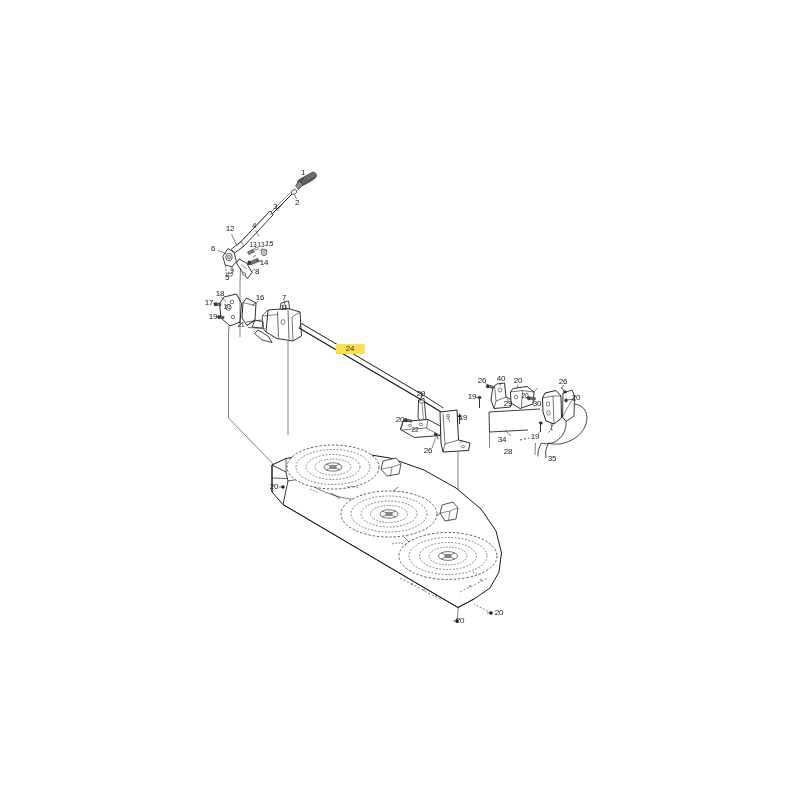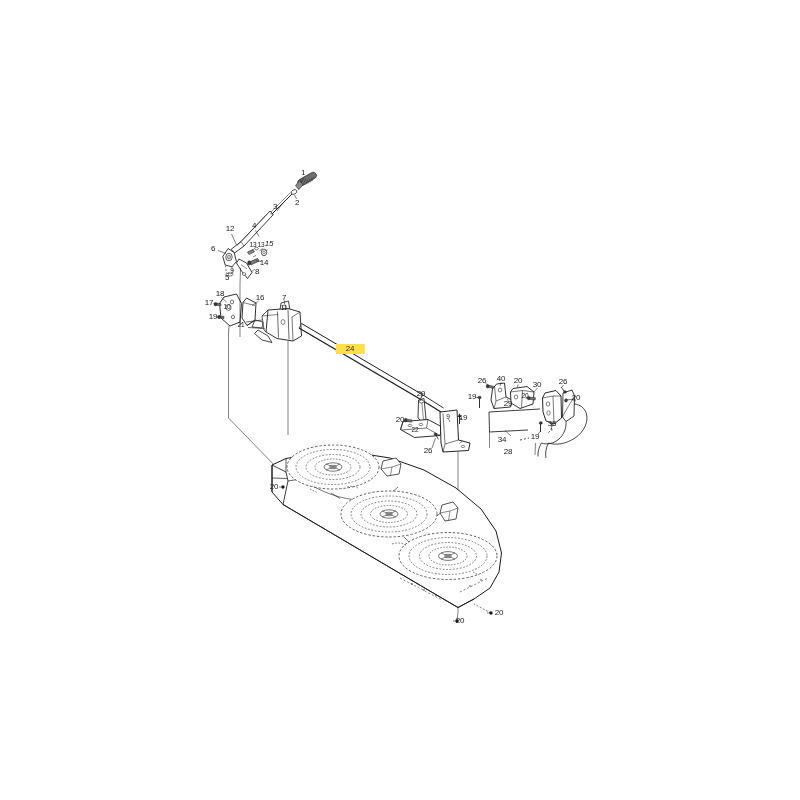"30" div.callout { top: 385px -> 404px }
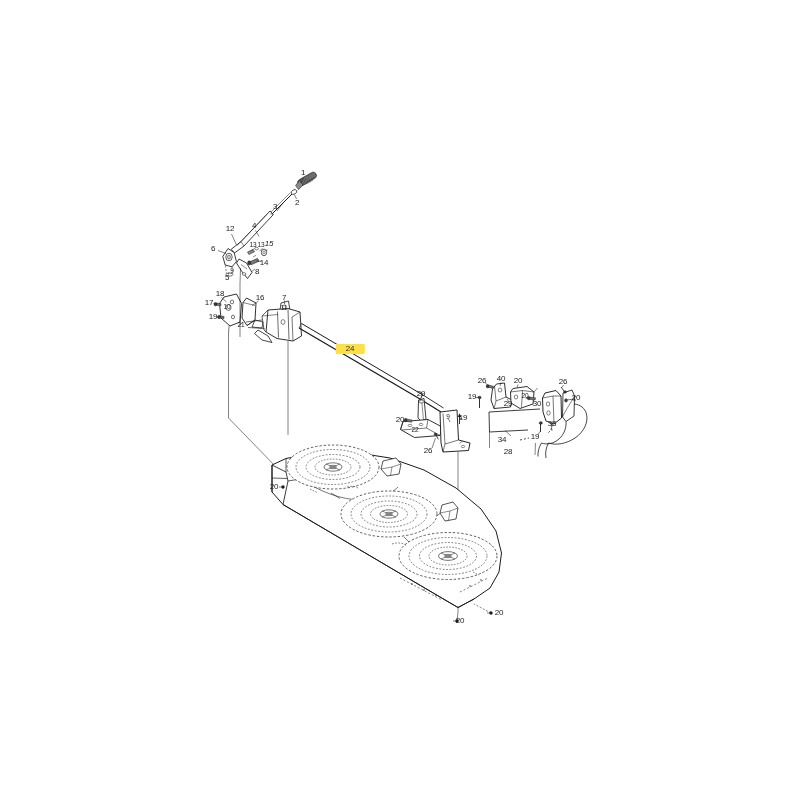"35" div.callout { top: 424px -> 459px }
